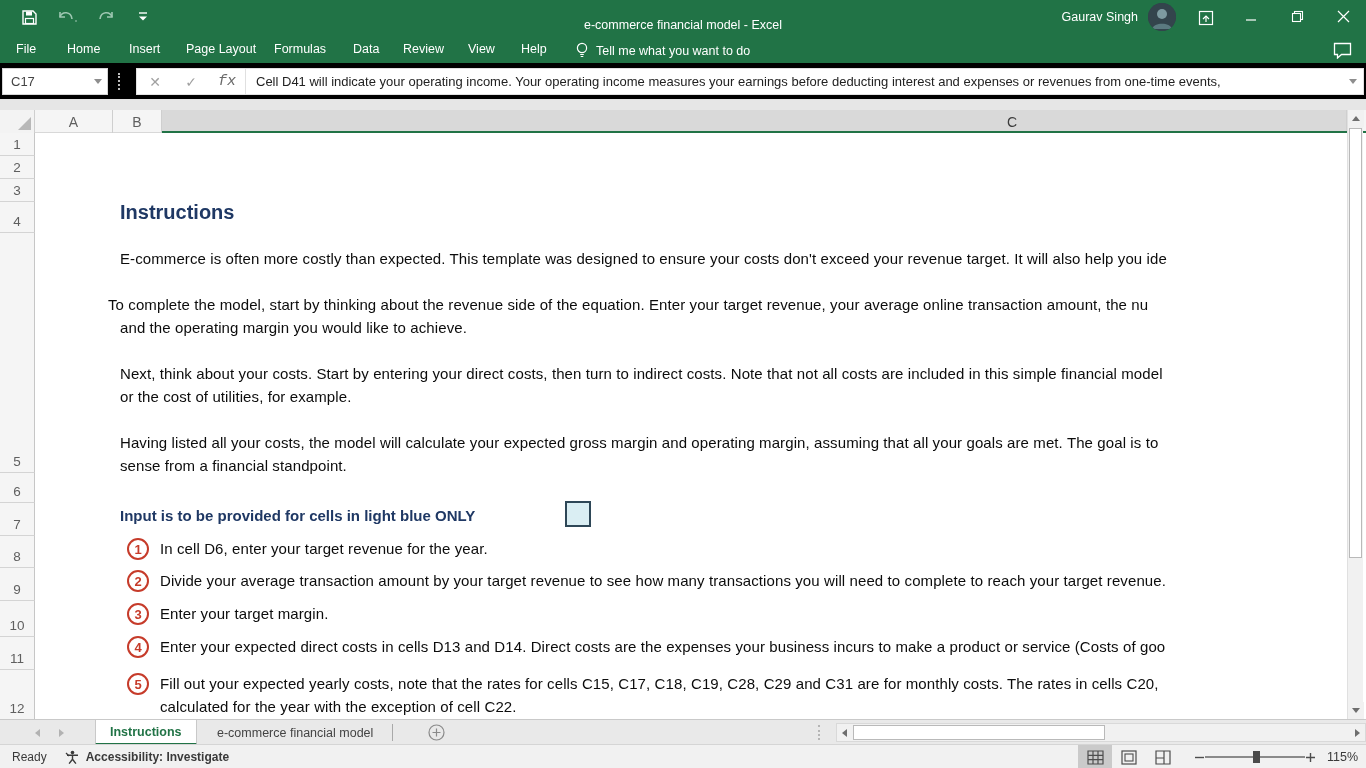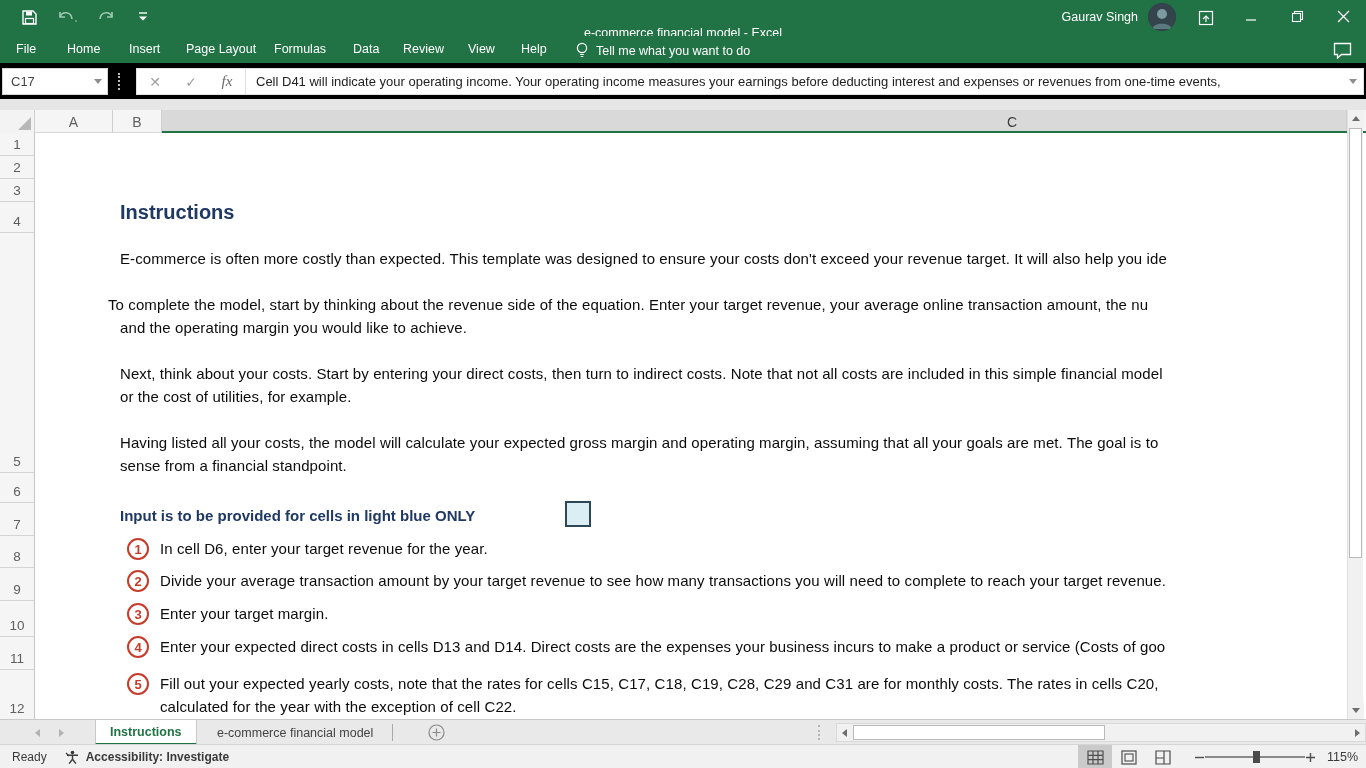"e-commerce financial model - Excel" .win-title { top: 26px -> 18px }
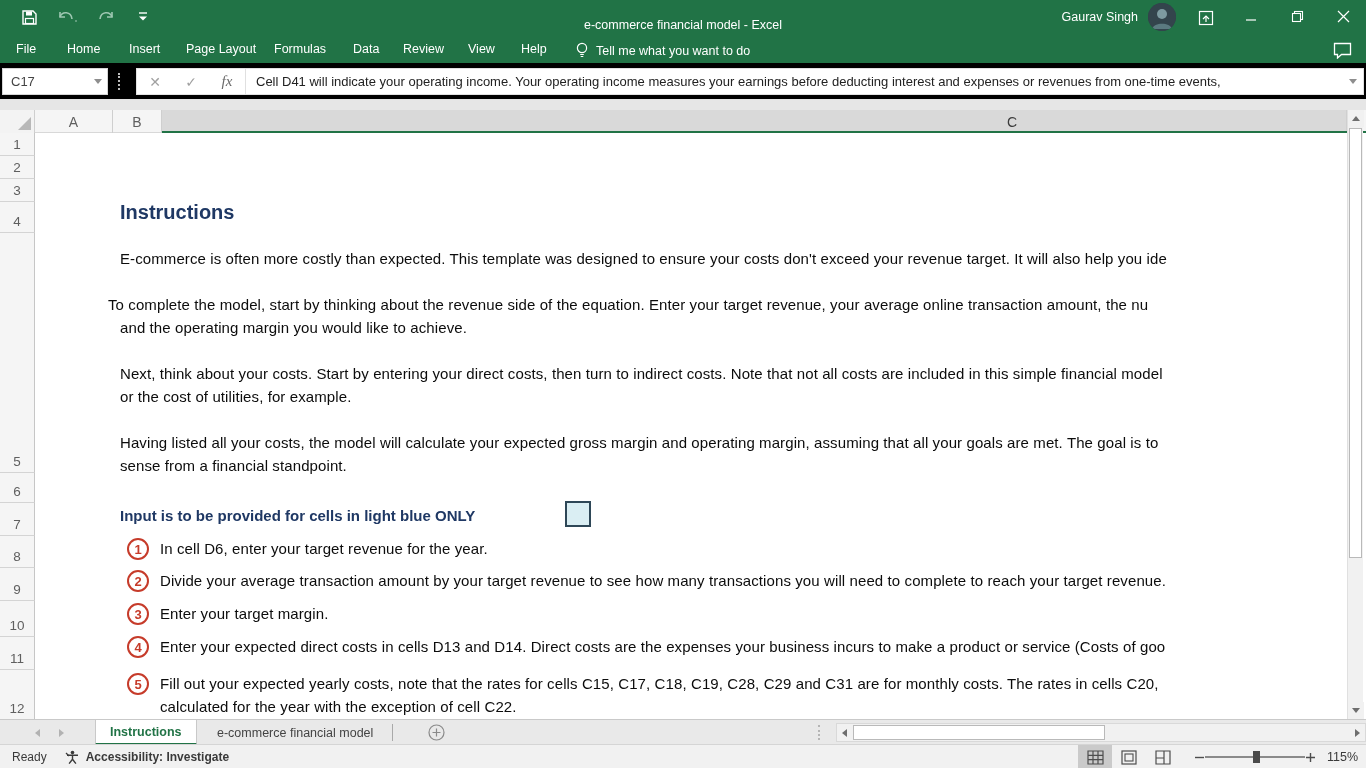"fx" .fbtn.fx { font-family: Liberation Serif, serif -> Liberation Mono, monospace }
